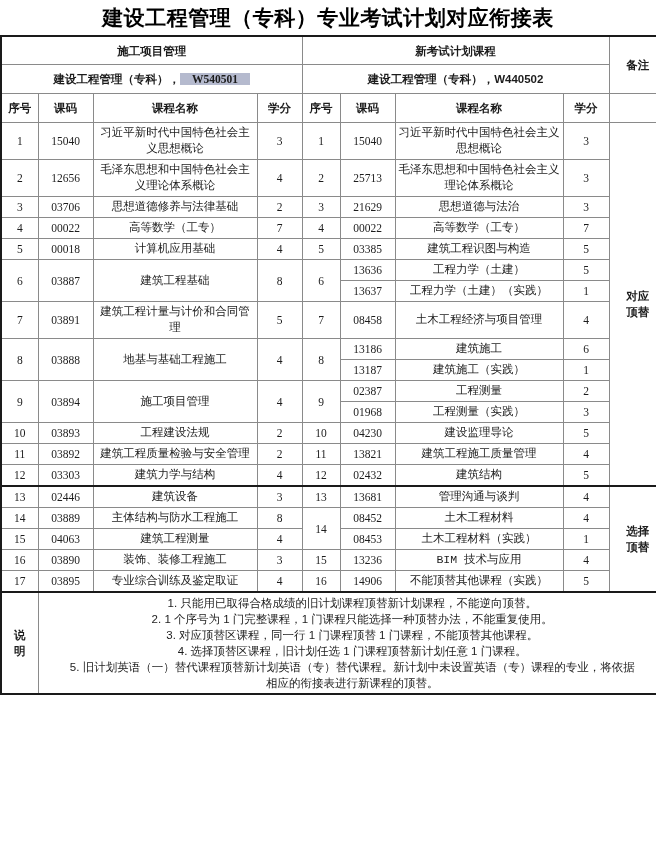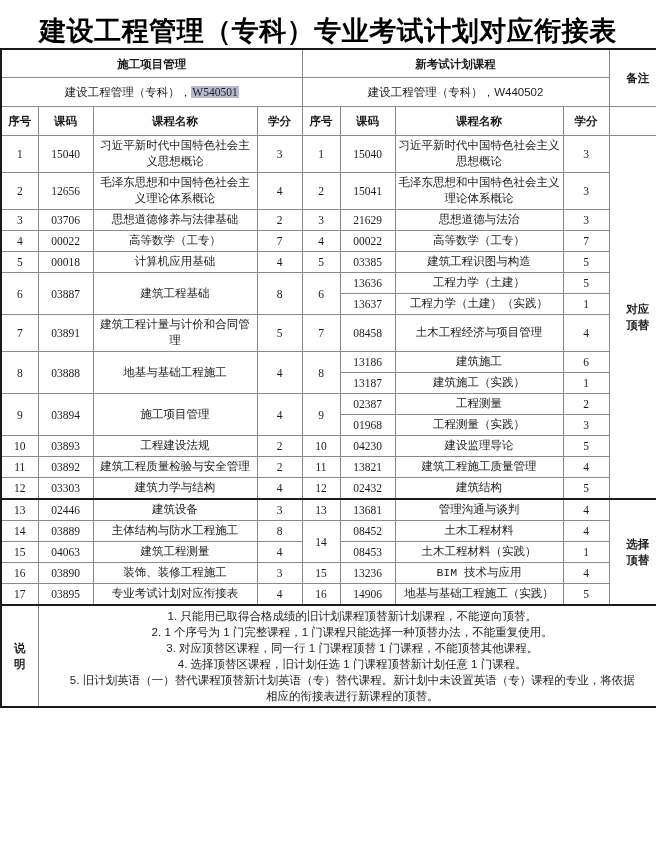"建设工程管理（专科）专业考试计划对应衔接表" .title { font-size: 27px -> 21px; padding-top: 16px -> 3px }
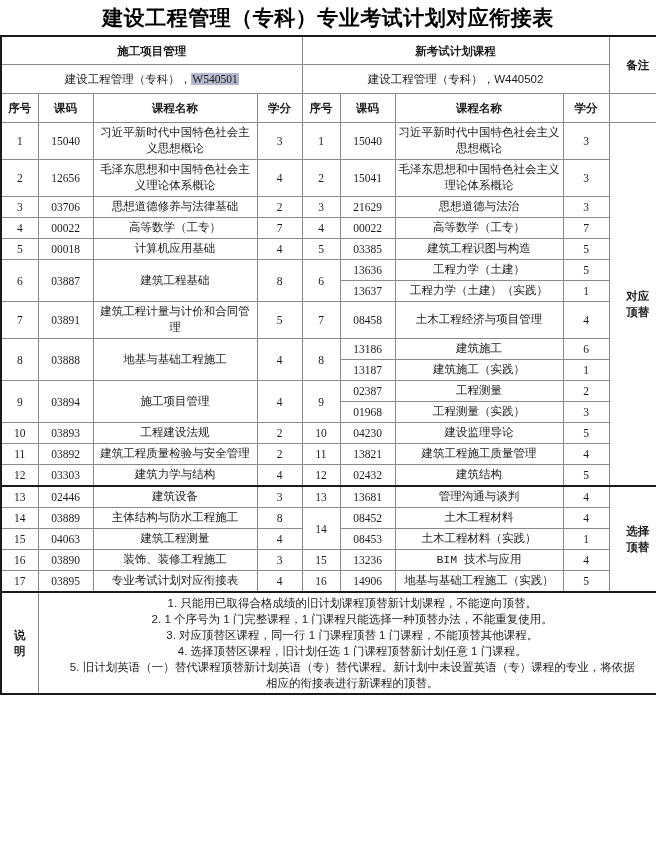"建设工程管理（专科），" td.hdr-plan .planname { font-weight: normal -> bold }
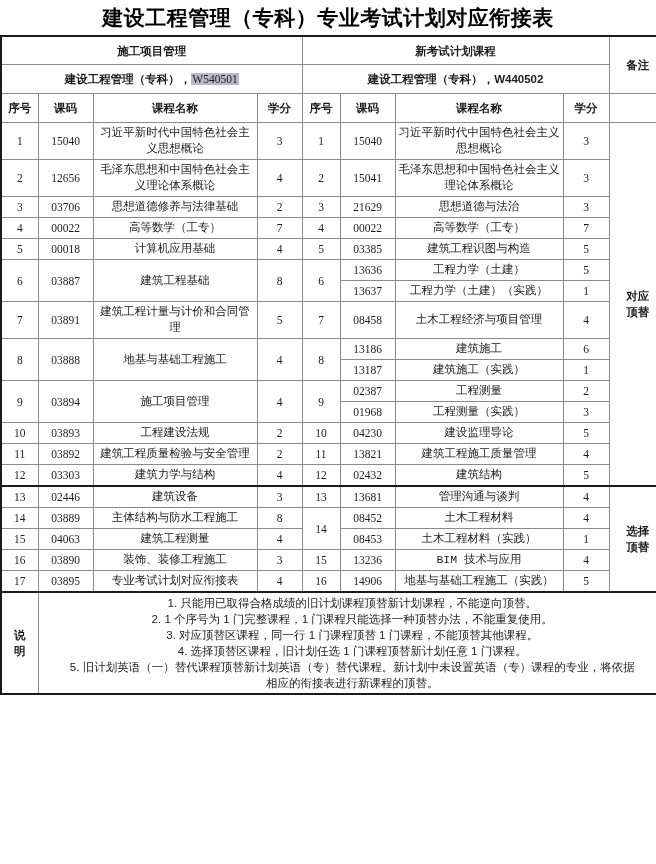"W540501" .sel { font-weight: none -> bold; padding: 0 1px -> 0 12px }
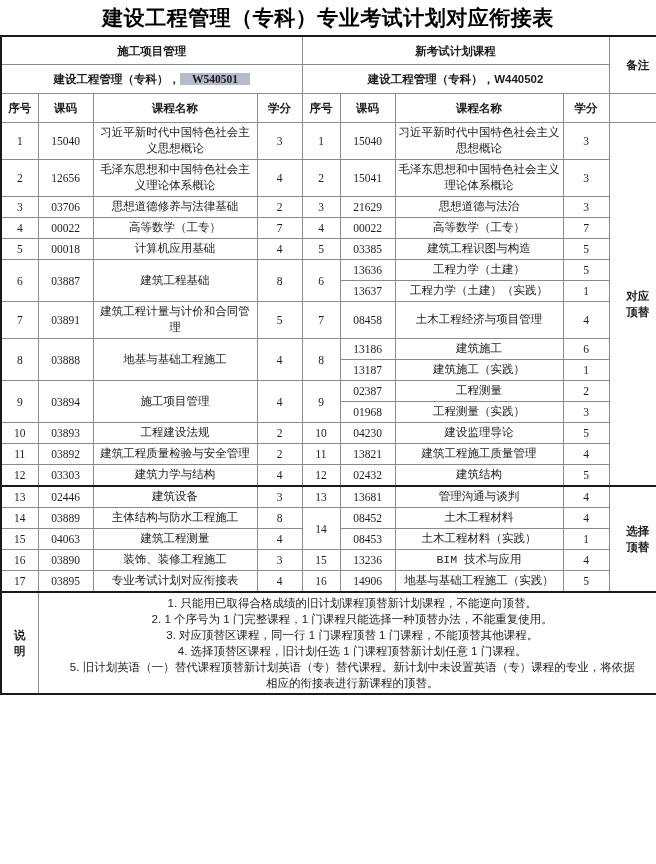"15041" td { text: 15041 -> 25713 }
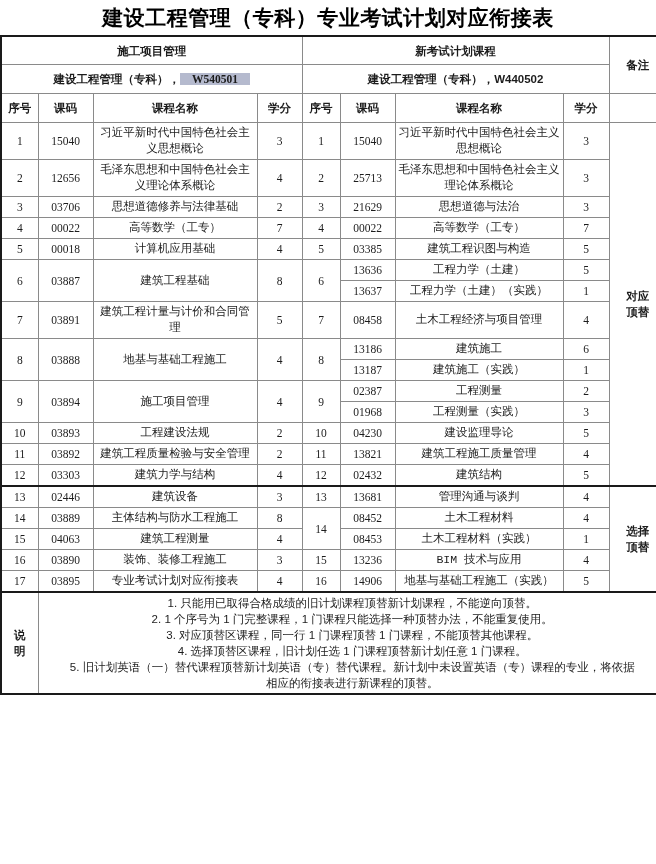"专业考试计划对应衔接表" td.name { text: 考试计划对应衔接表 -> 综合训练及鉴定取证 }
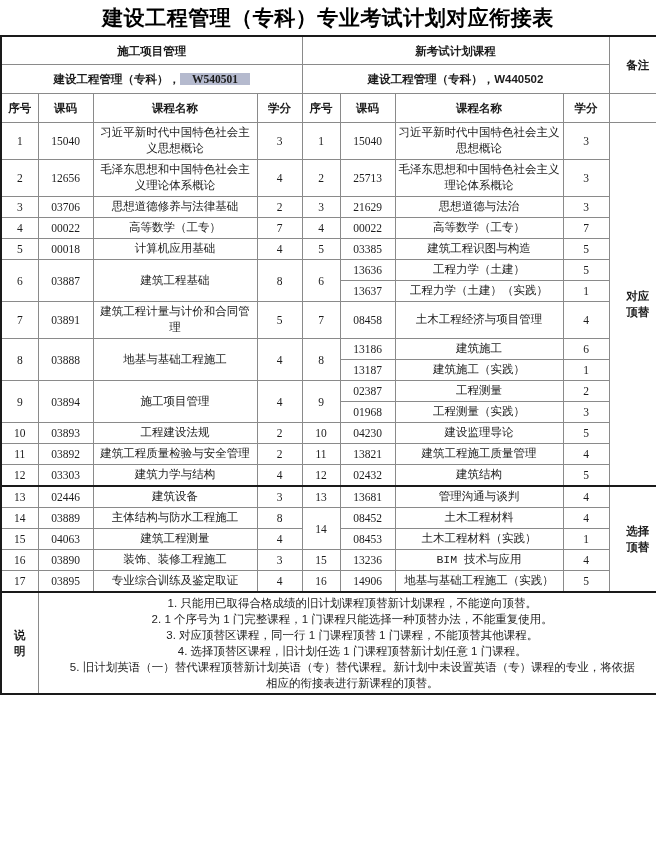"地基与基础工程施工（实践）" td.name { text: 地基与基础工程施工 -> 不能顶替其他课程 }
